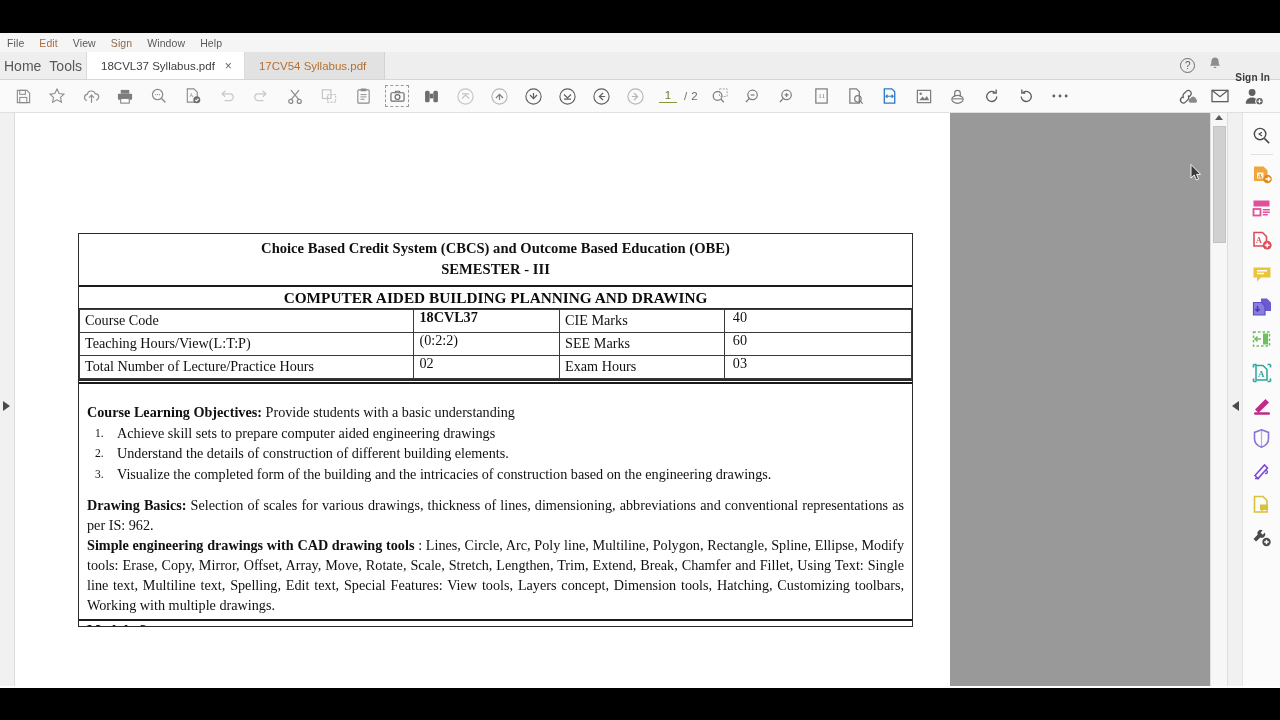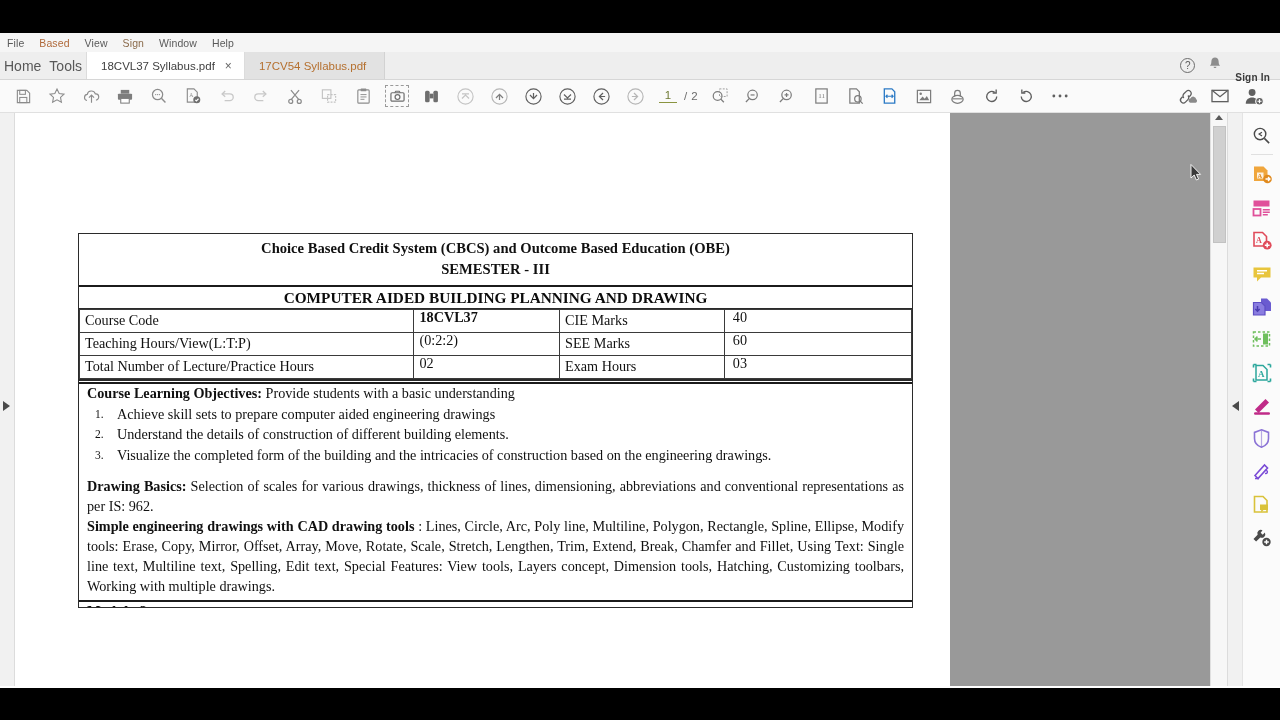"Based" span.mi { text: Based -> Edit }
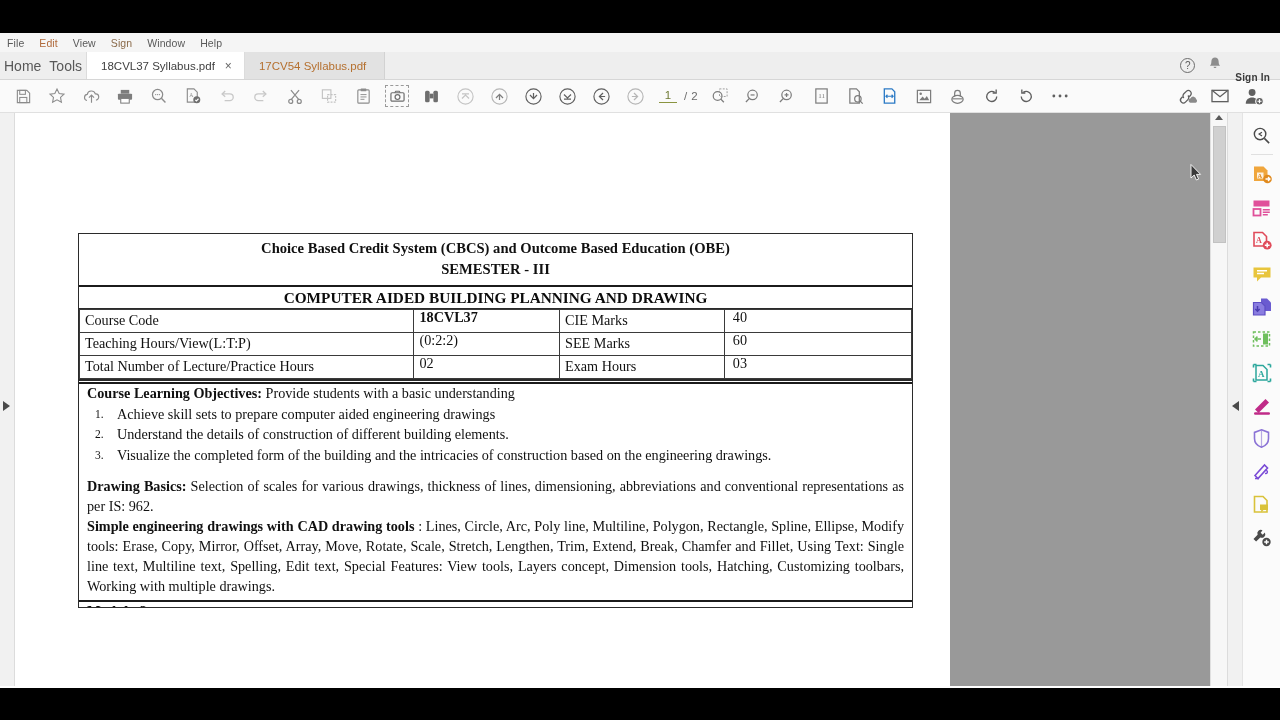"Course Learning Objectives: Provide" .objbox { padding: 0 8px 6px 8px -> 19px 8px 6px 8px }
